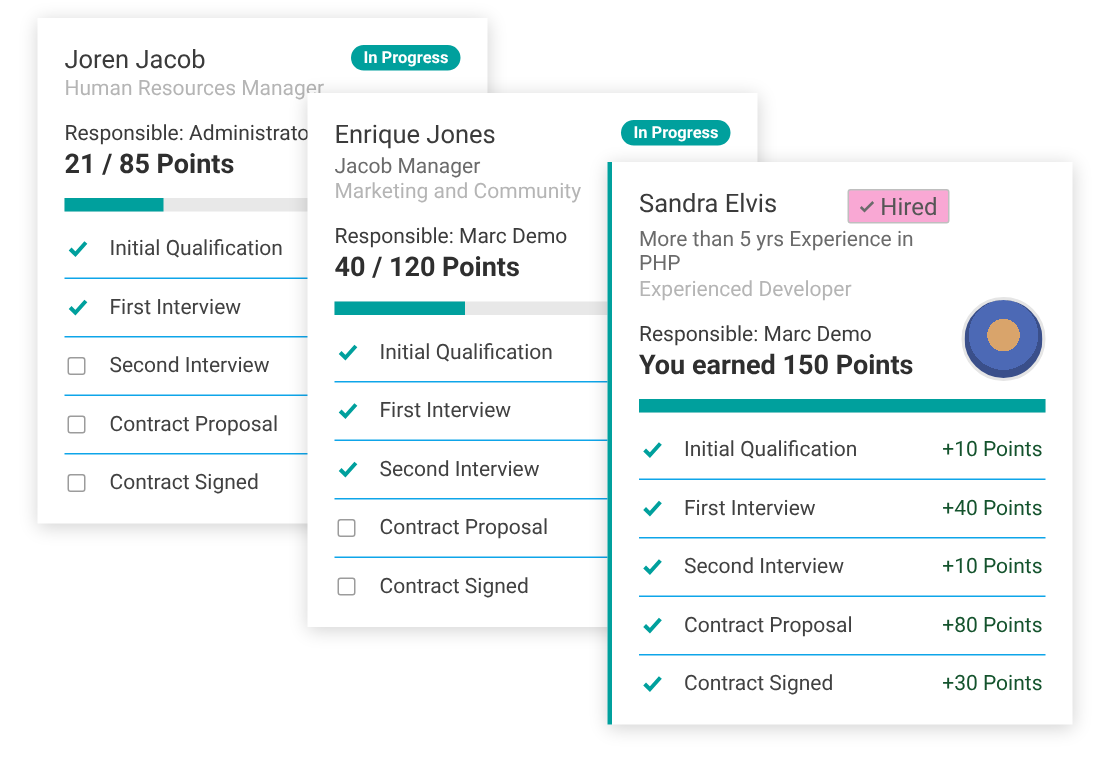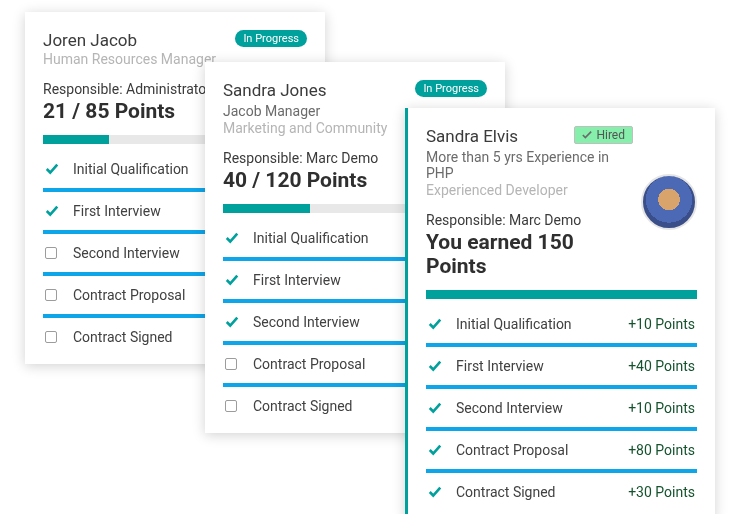"In Progress" .badge { font-weight: 400 -> 700 }
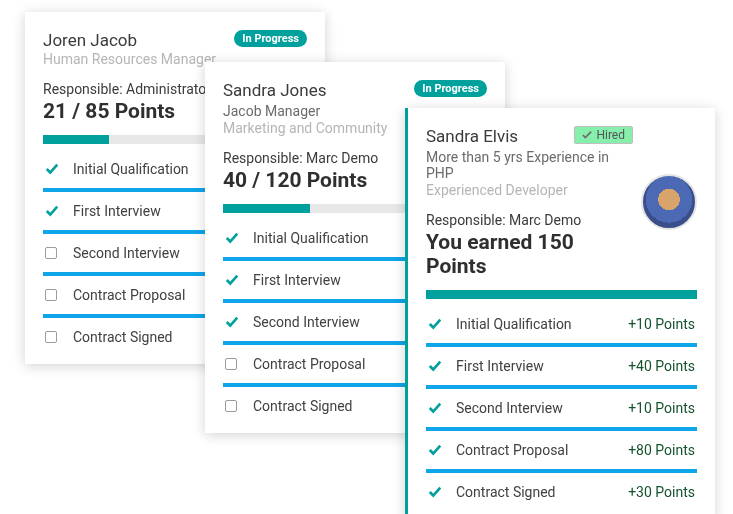"Sandra Jones" div.name { text: Sandra -> Enrique }
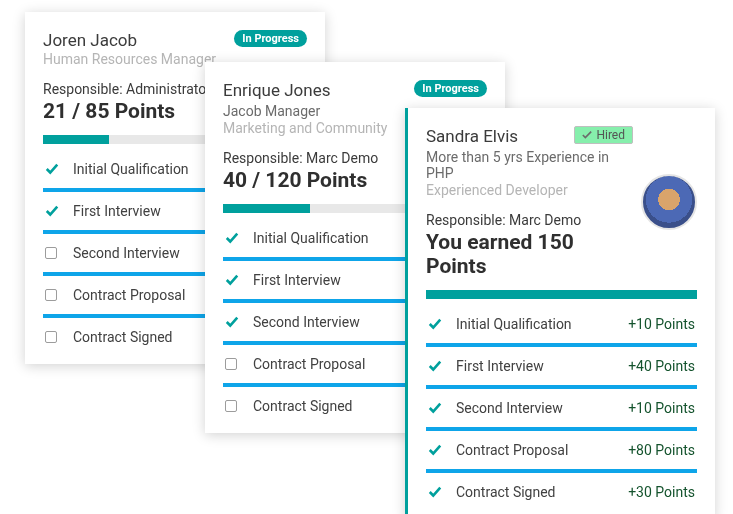"21 / 85 Points" .score { font-size: 21px -> 18px }
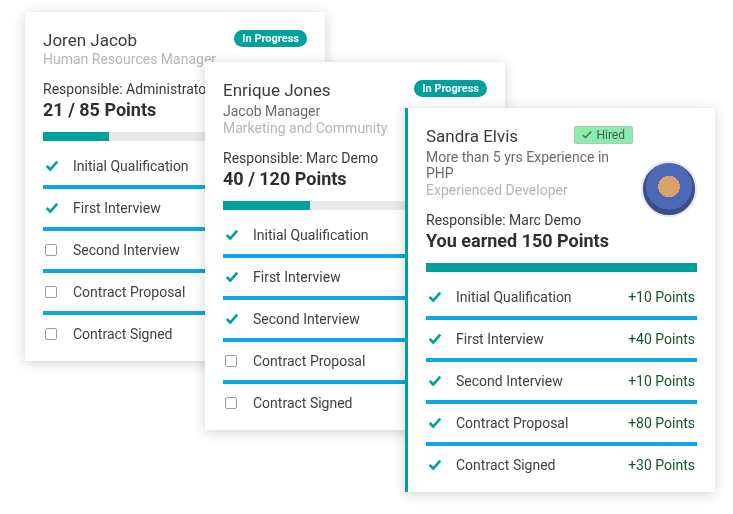"Sandra Elvis" .c3 .toprow { align-items: center -> flex-end }
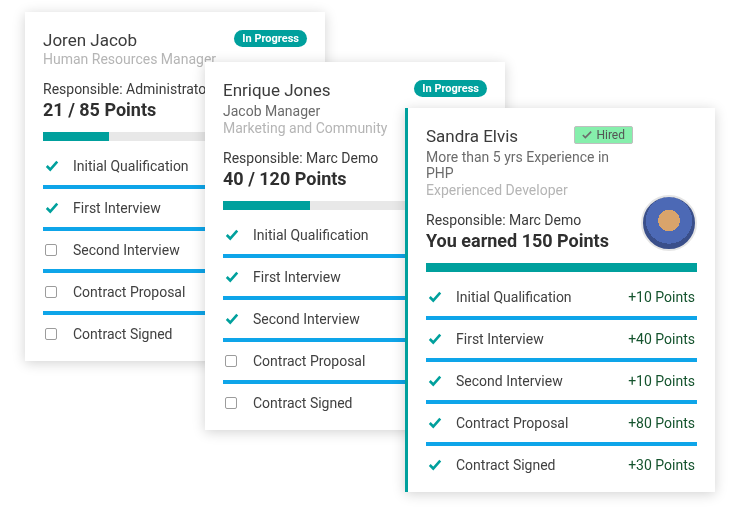"Hired" .hired { background: #86efac -> #f9a8d4; font-size: 12px -> 16px }
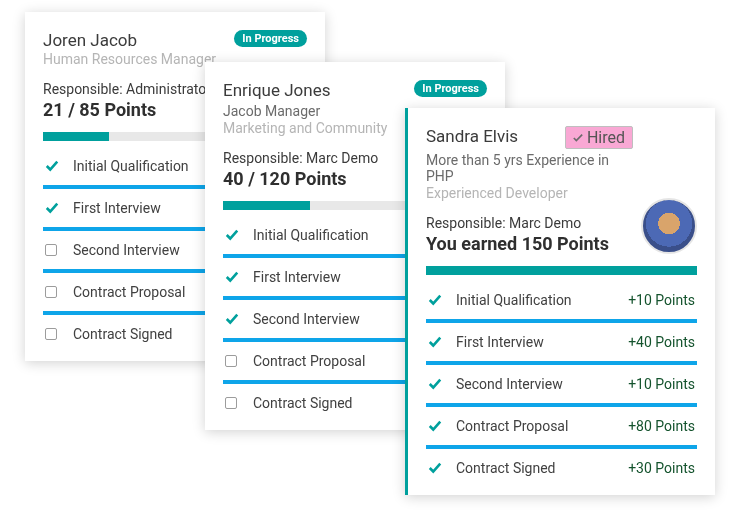"First Interview" .li { border-top: 4px solid #0ea5e9 -> 1px solid #0ea5e9 }
